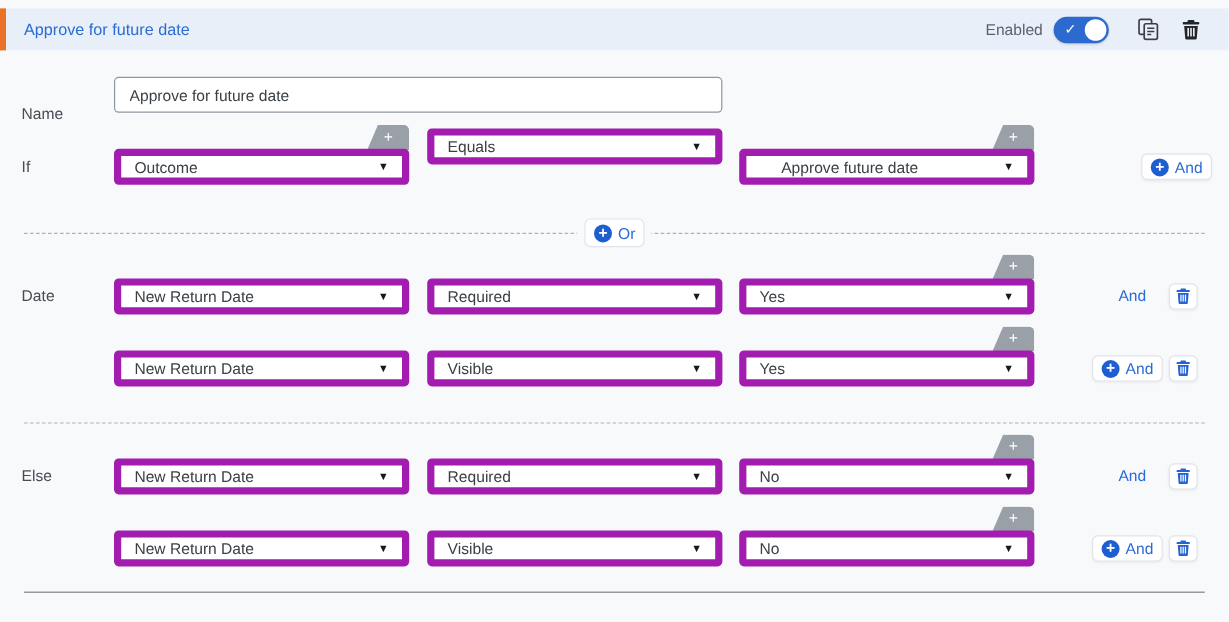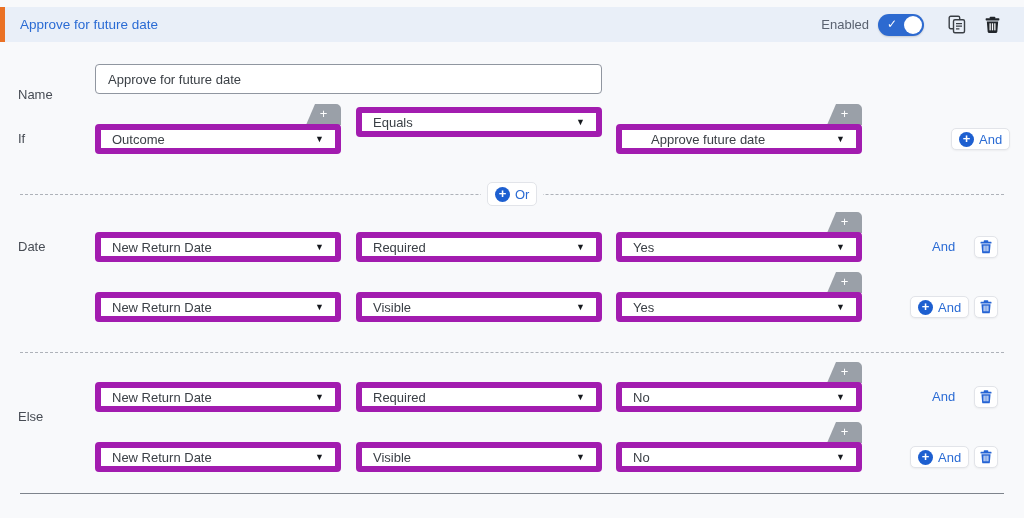"Else" div.row-label { top: 408px -> 388px }
